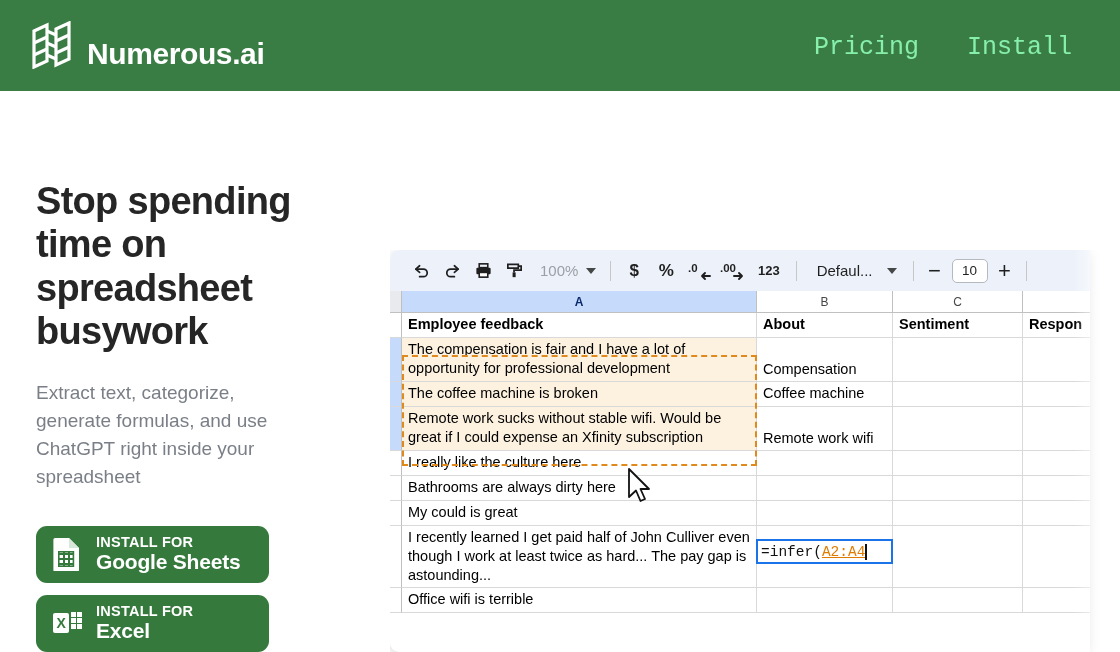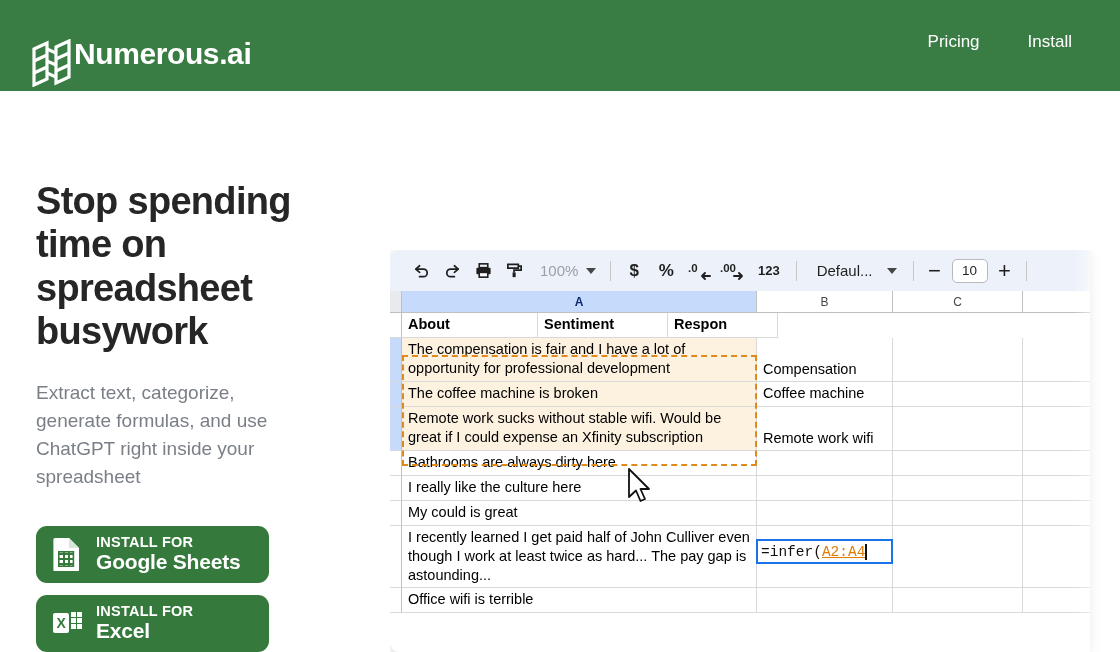"Numerous.ai" .brand { align-items: flex-start -> flex-end; gap: none -> 13px; top: 39px -> 21px }
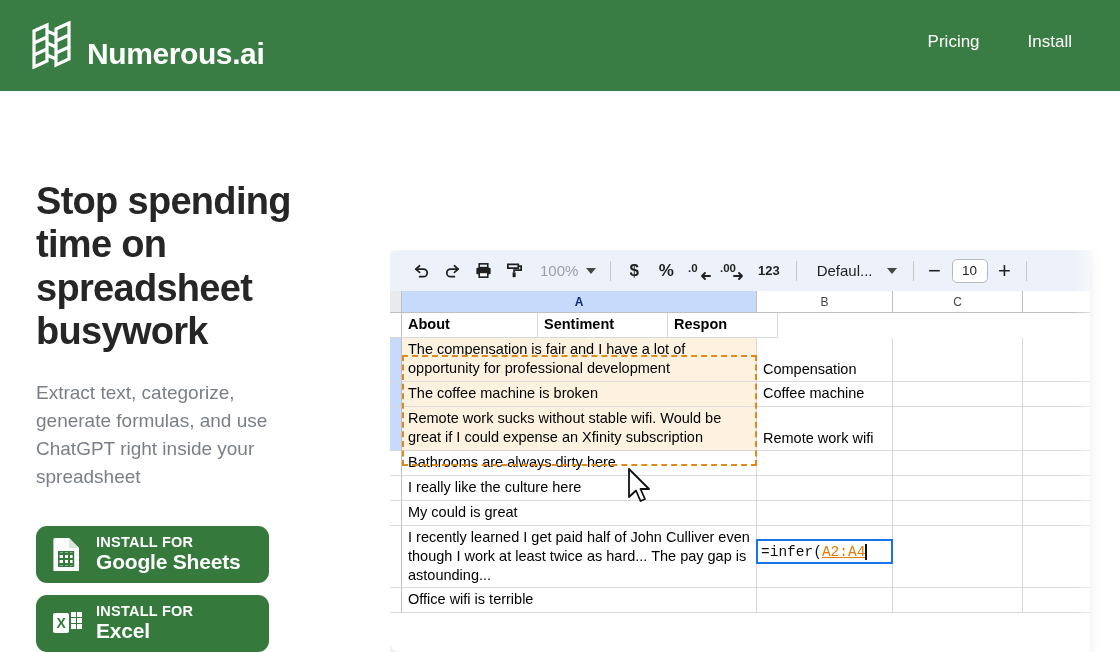"Pricing" .nav-link { color: #ffffff -> #86efac; font-family: none -> Liberation Mono, monospace; font-size: 17px -> 25px }
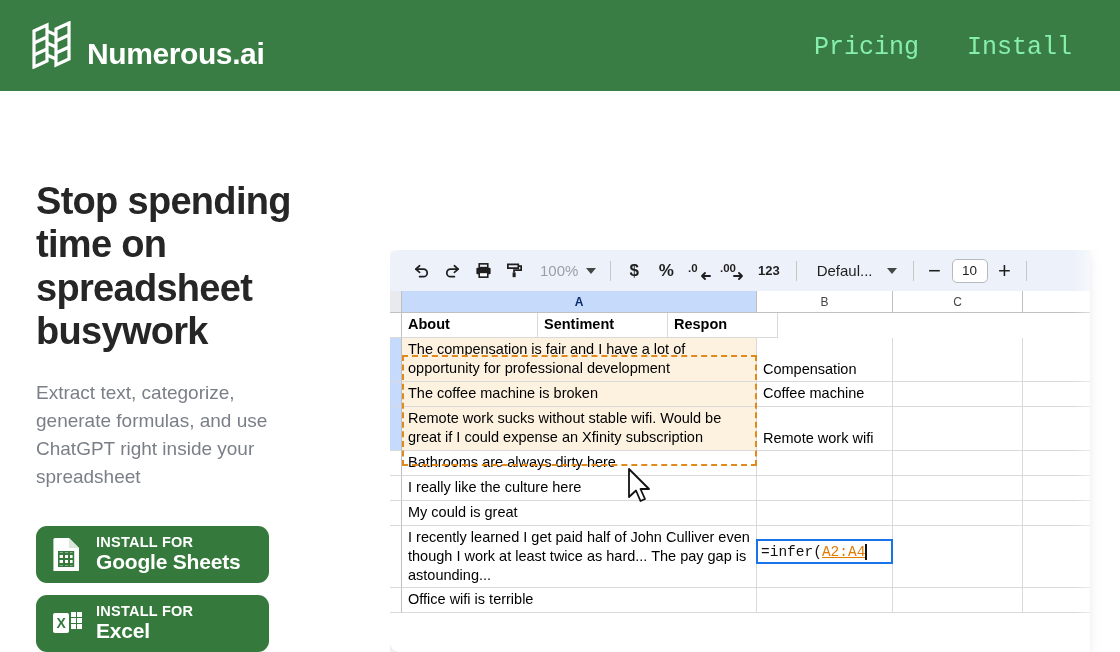"Employee feedback" div.cell { html: none -> <div>Employee feedback</div> }
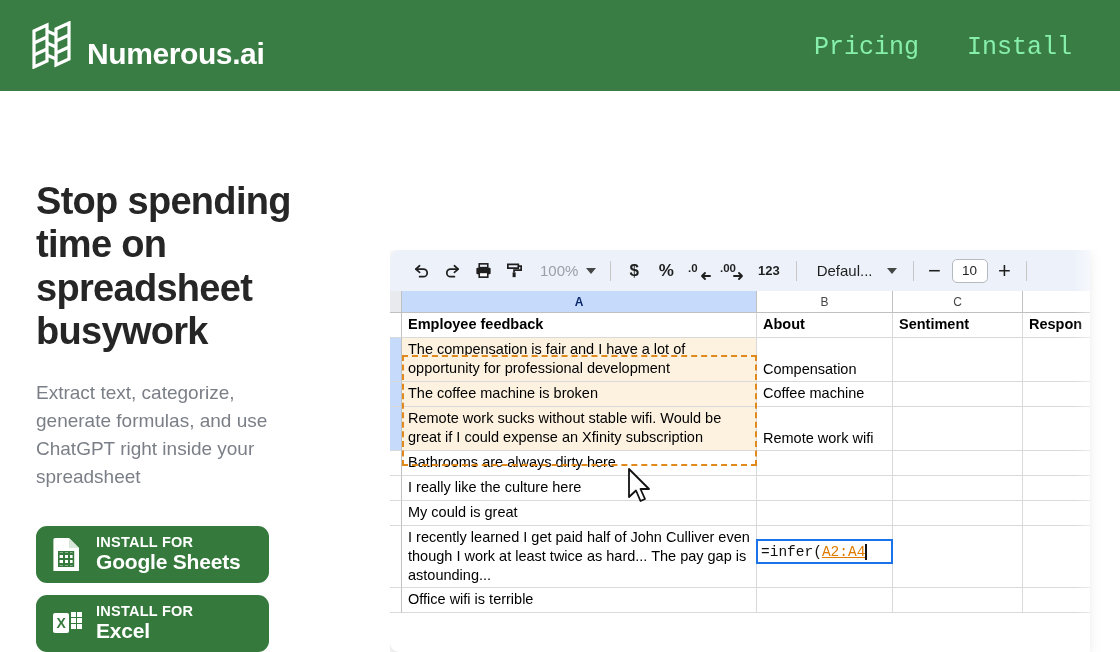"Bathrooms are always dirty here" div.grid-row { order: before "I really like the culture" -> after "I really like the culture" }
